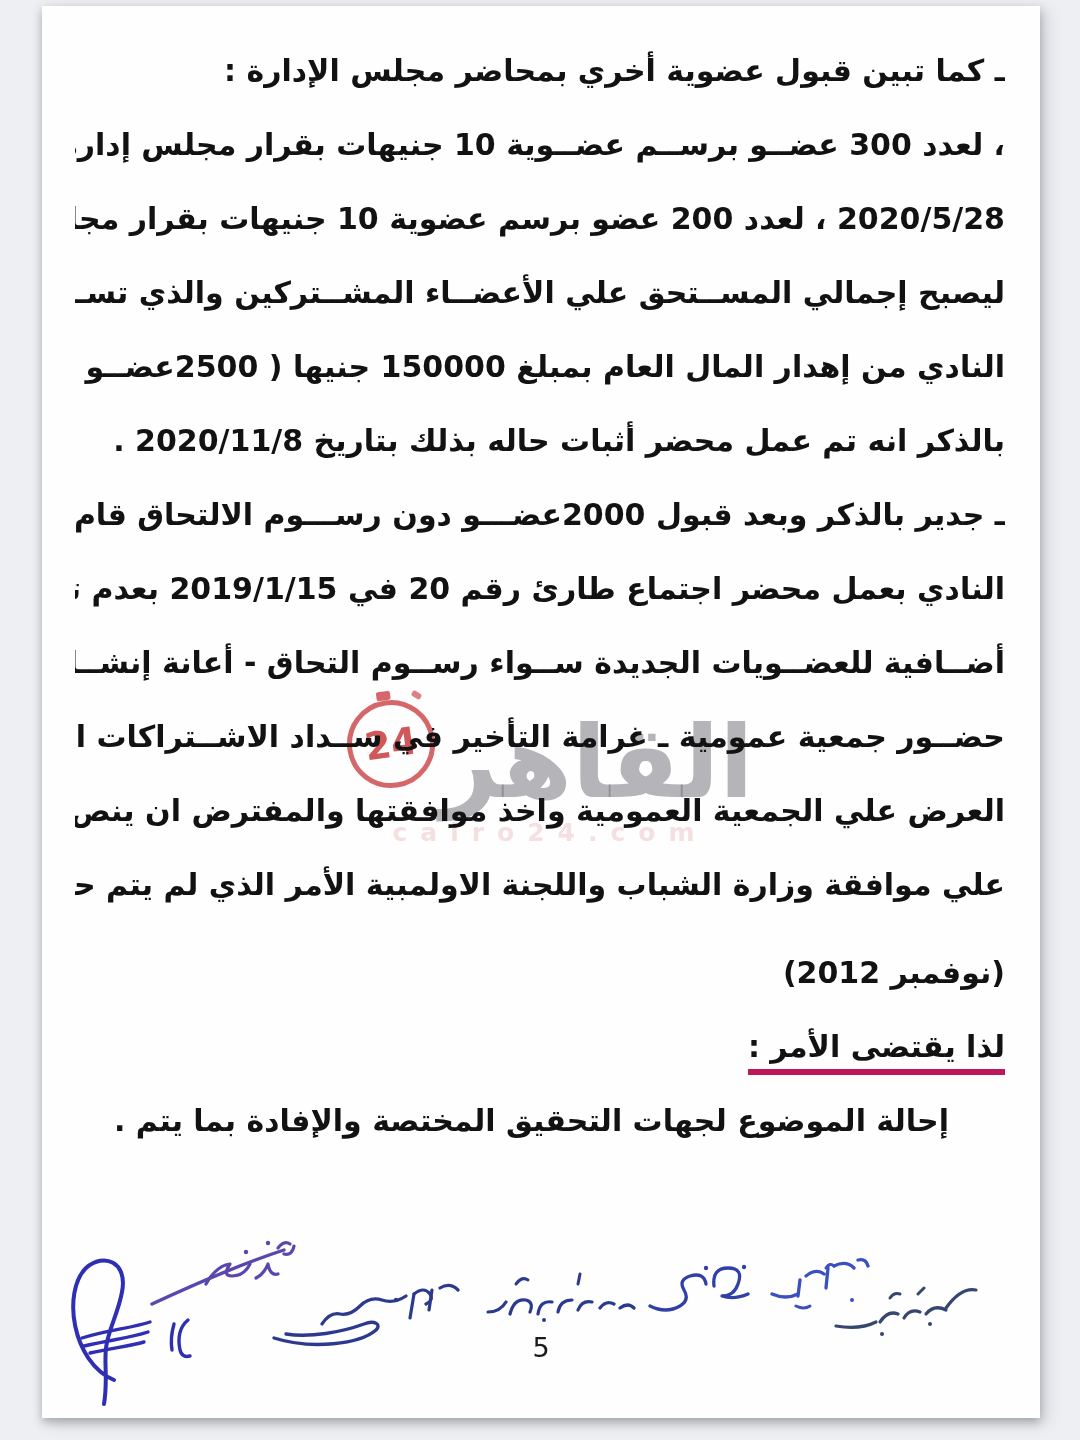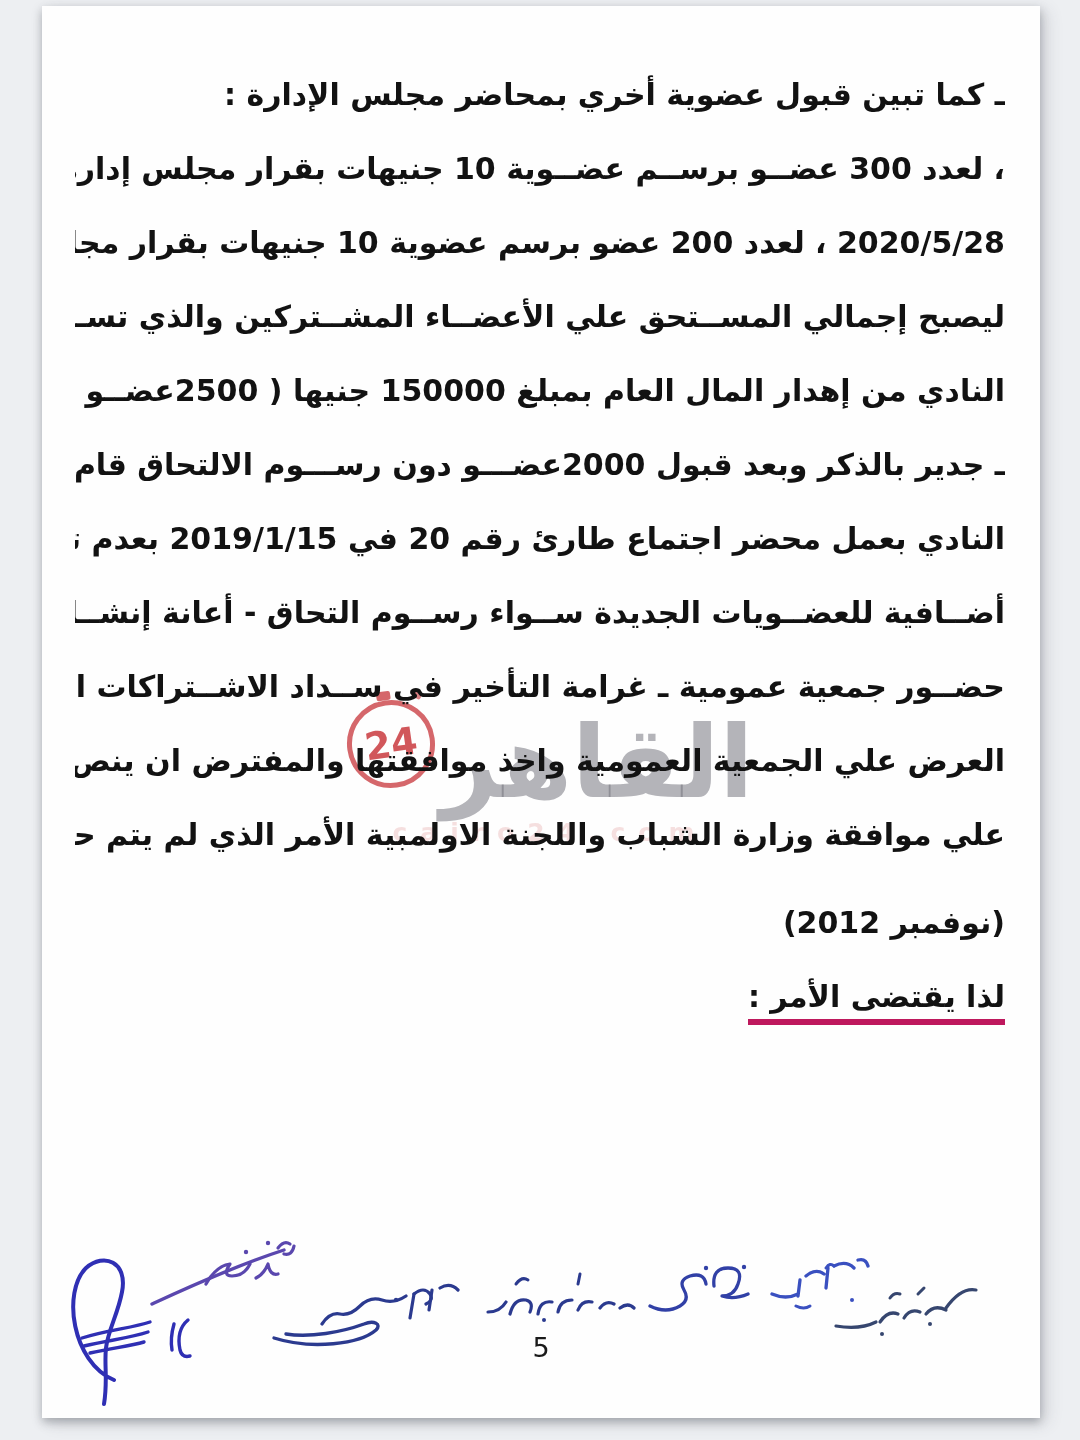"ـ كما تبين قبول عضوية" .doc { padding: 52px 35px 0 33px -> 28px 35px 0 33px }
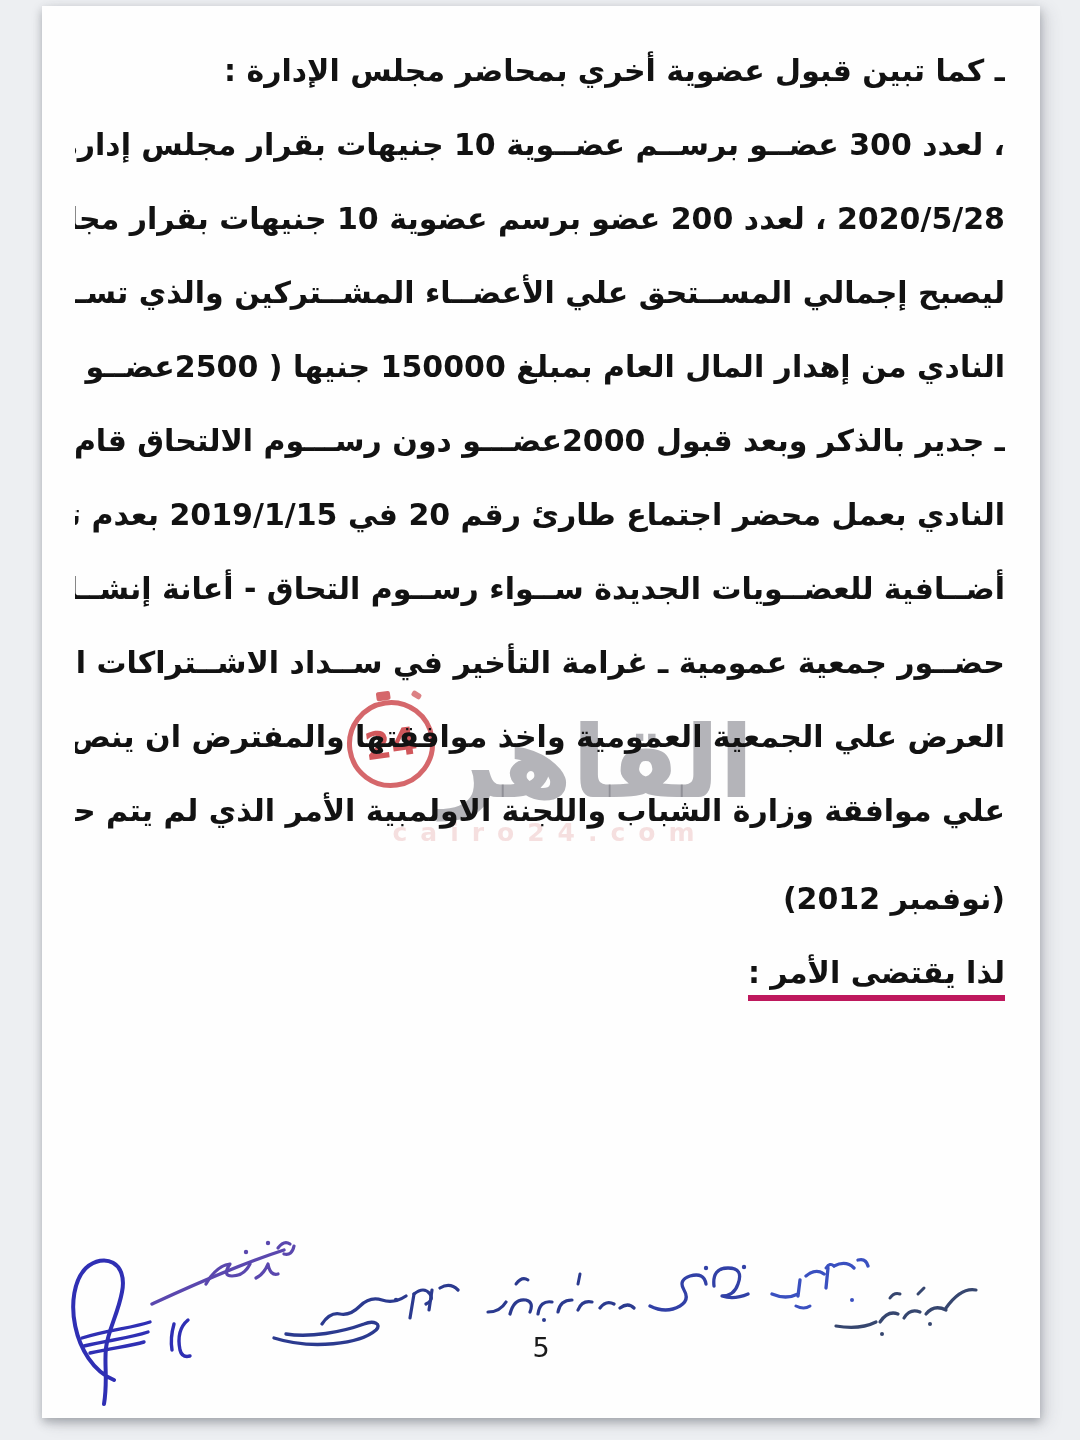"بالذكر انه تم عمل محضر" div.ln { html: none -> <div>بالذكر انه تم عمل محضر أثبات حاله بذلك بتاريخ 2020/11/8 .</div> }
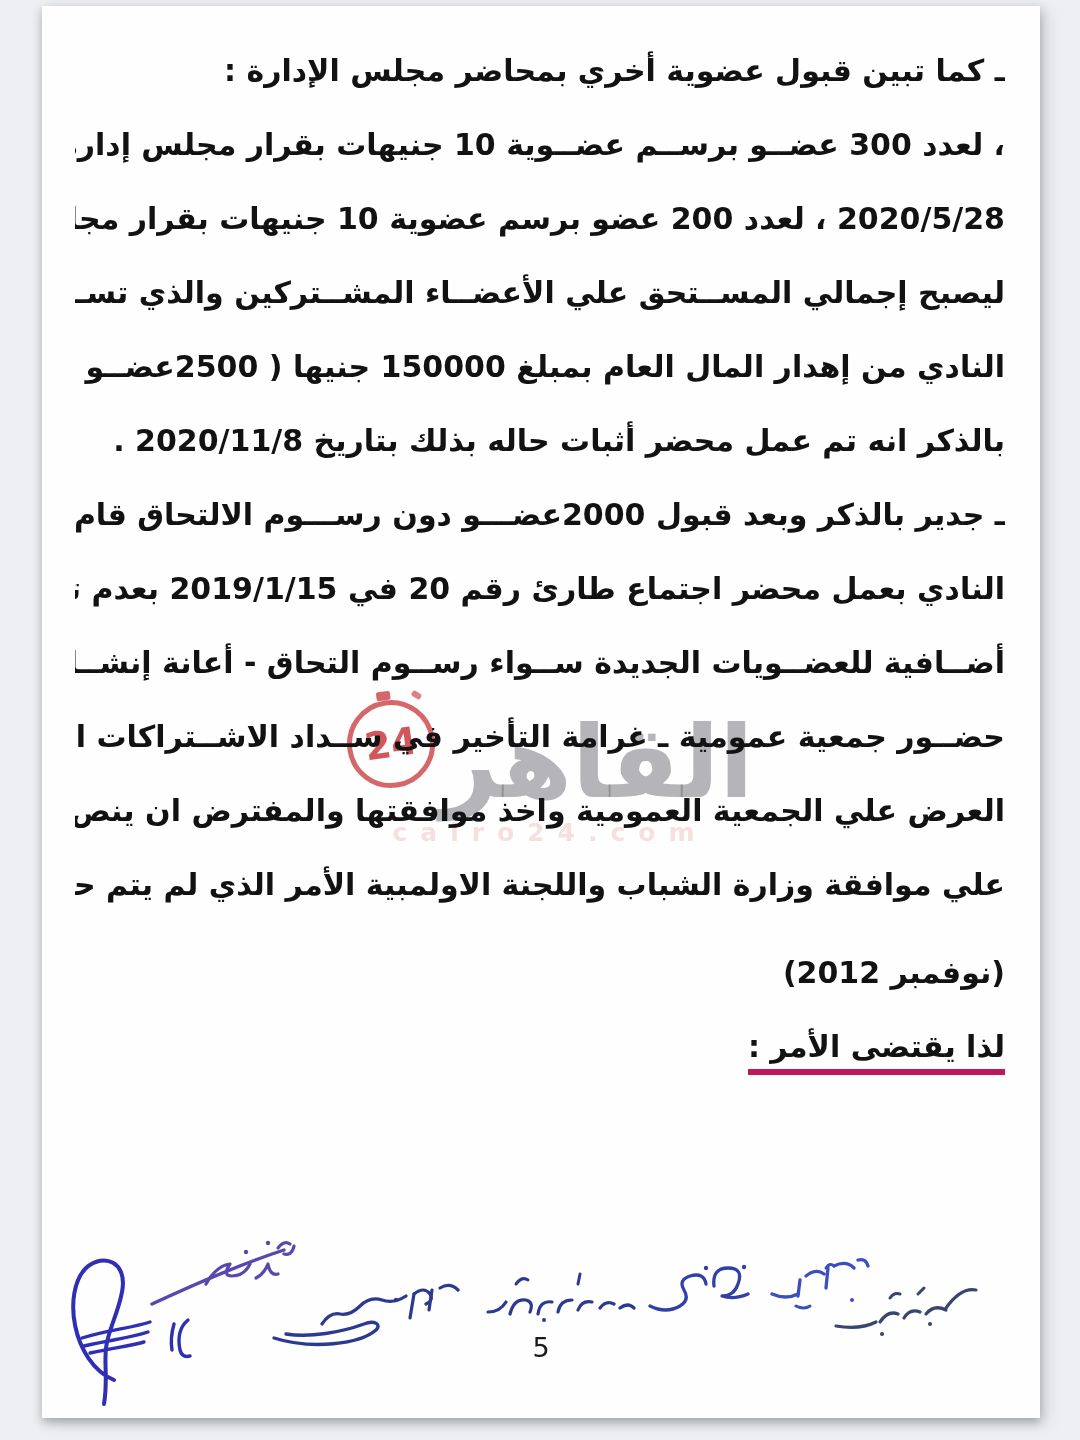"إحالة الموضوع لجهات التحقيق المختصة" div.ln { html: none -> <div>إحالة الموضوع لجهات التحقيق المختصة والإفادة بما يتم .</div> }
